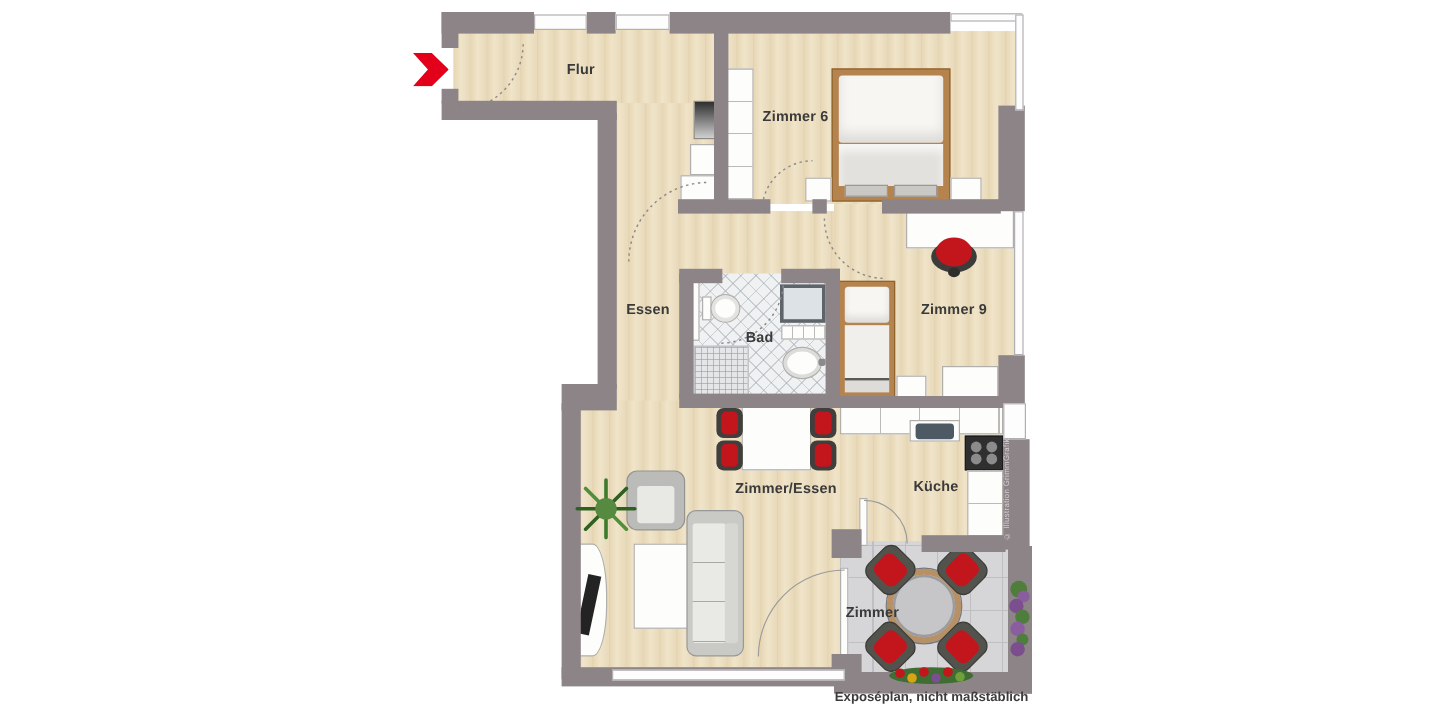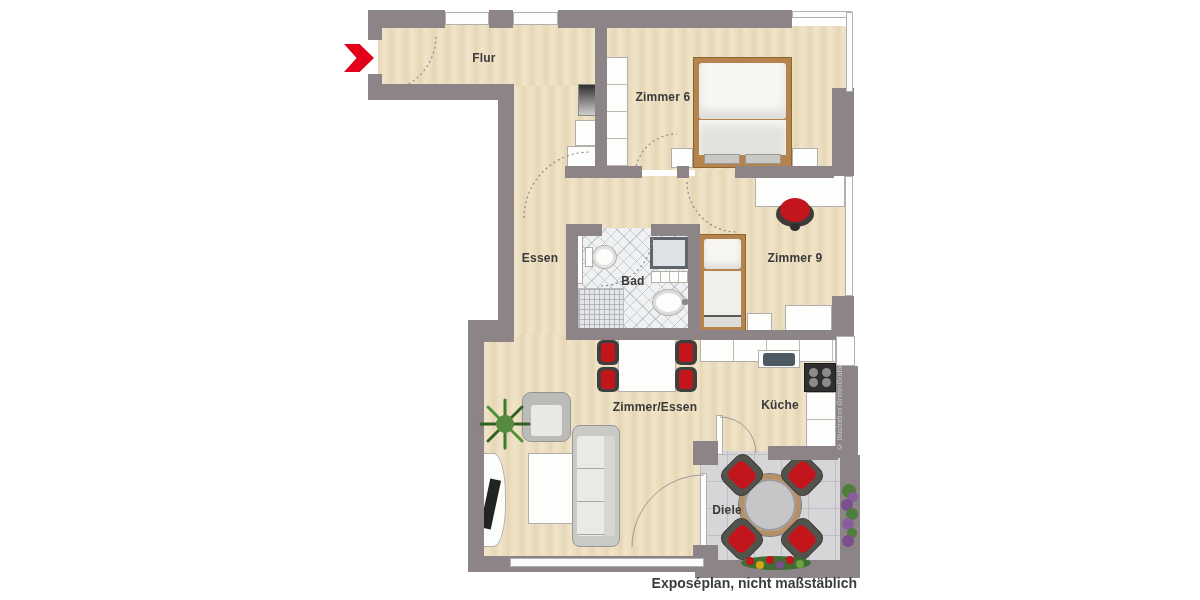"Diele" div.label { text: Diele -> Zimmer }
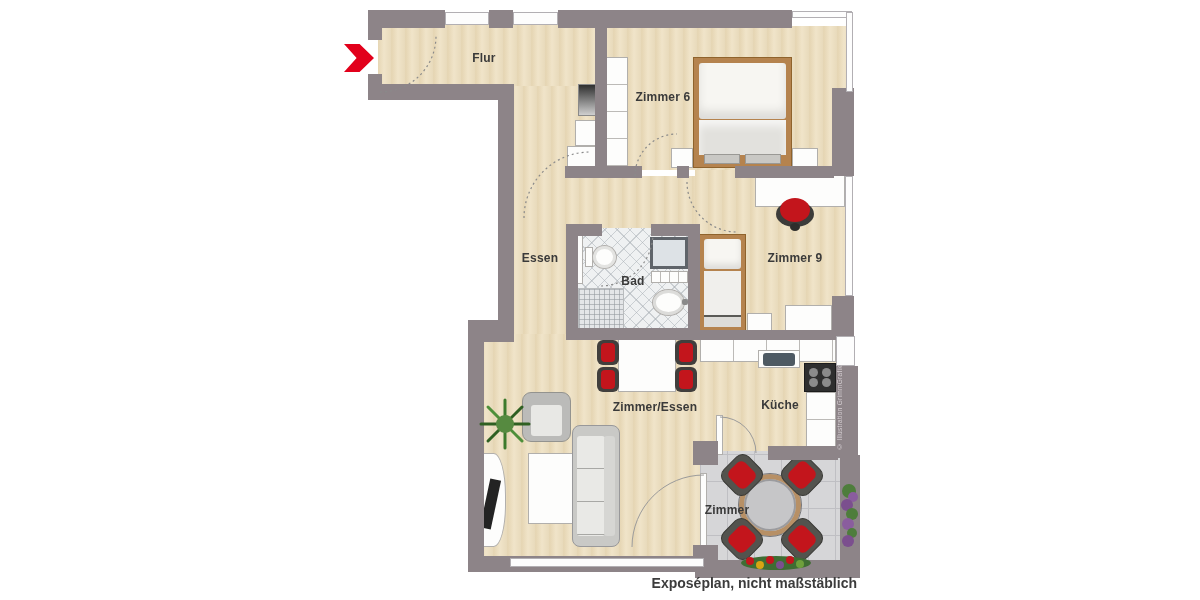"Exposéplan, nicht maßstäblich" .caption { font-size: 14px -> 11px }
